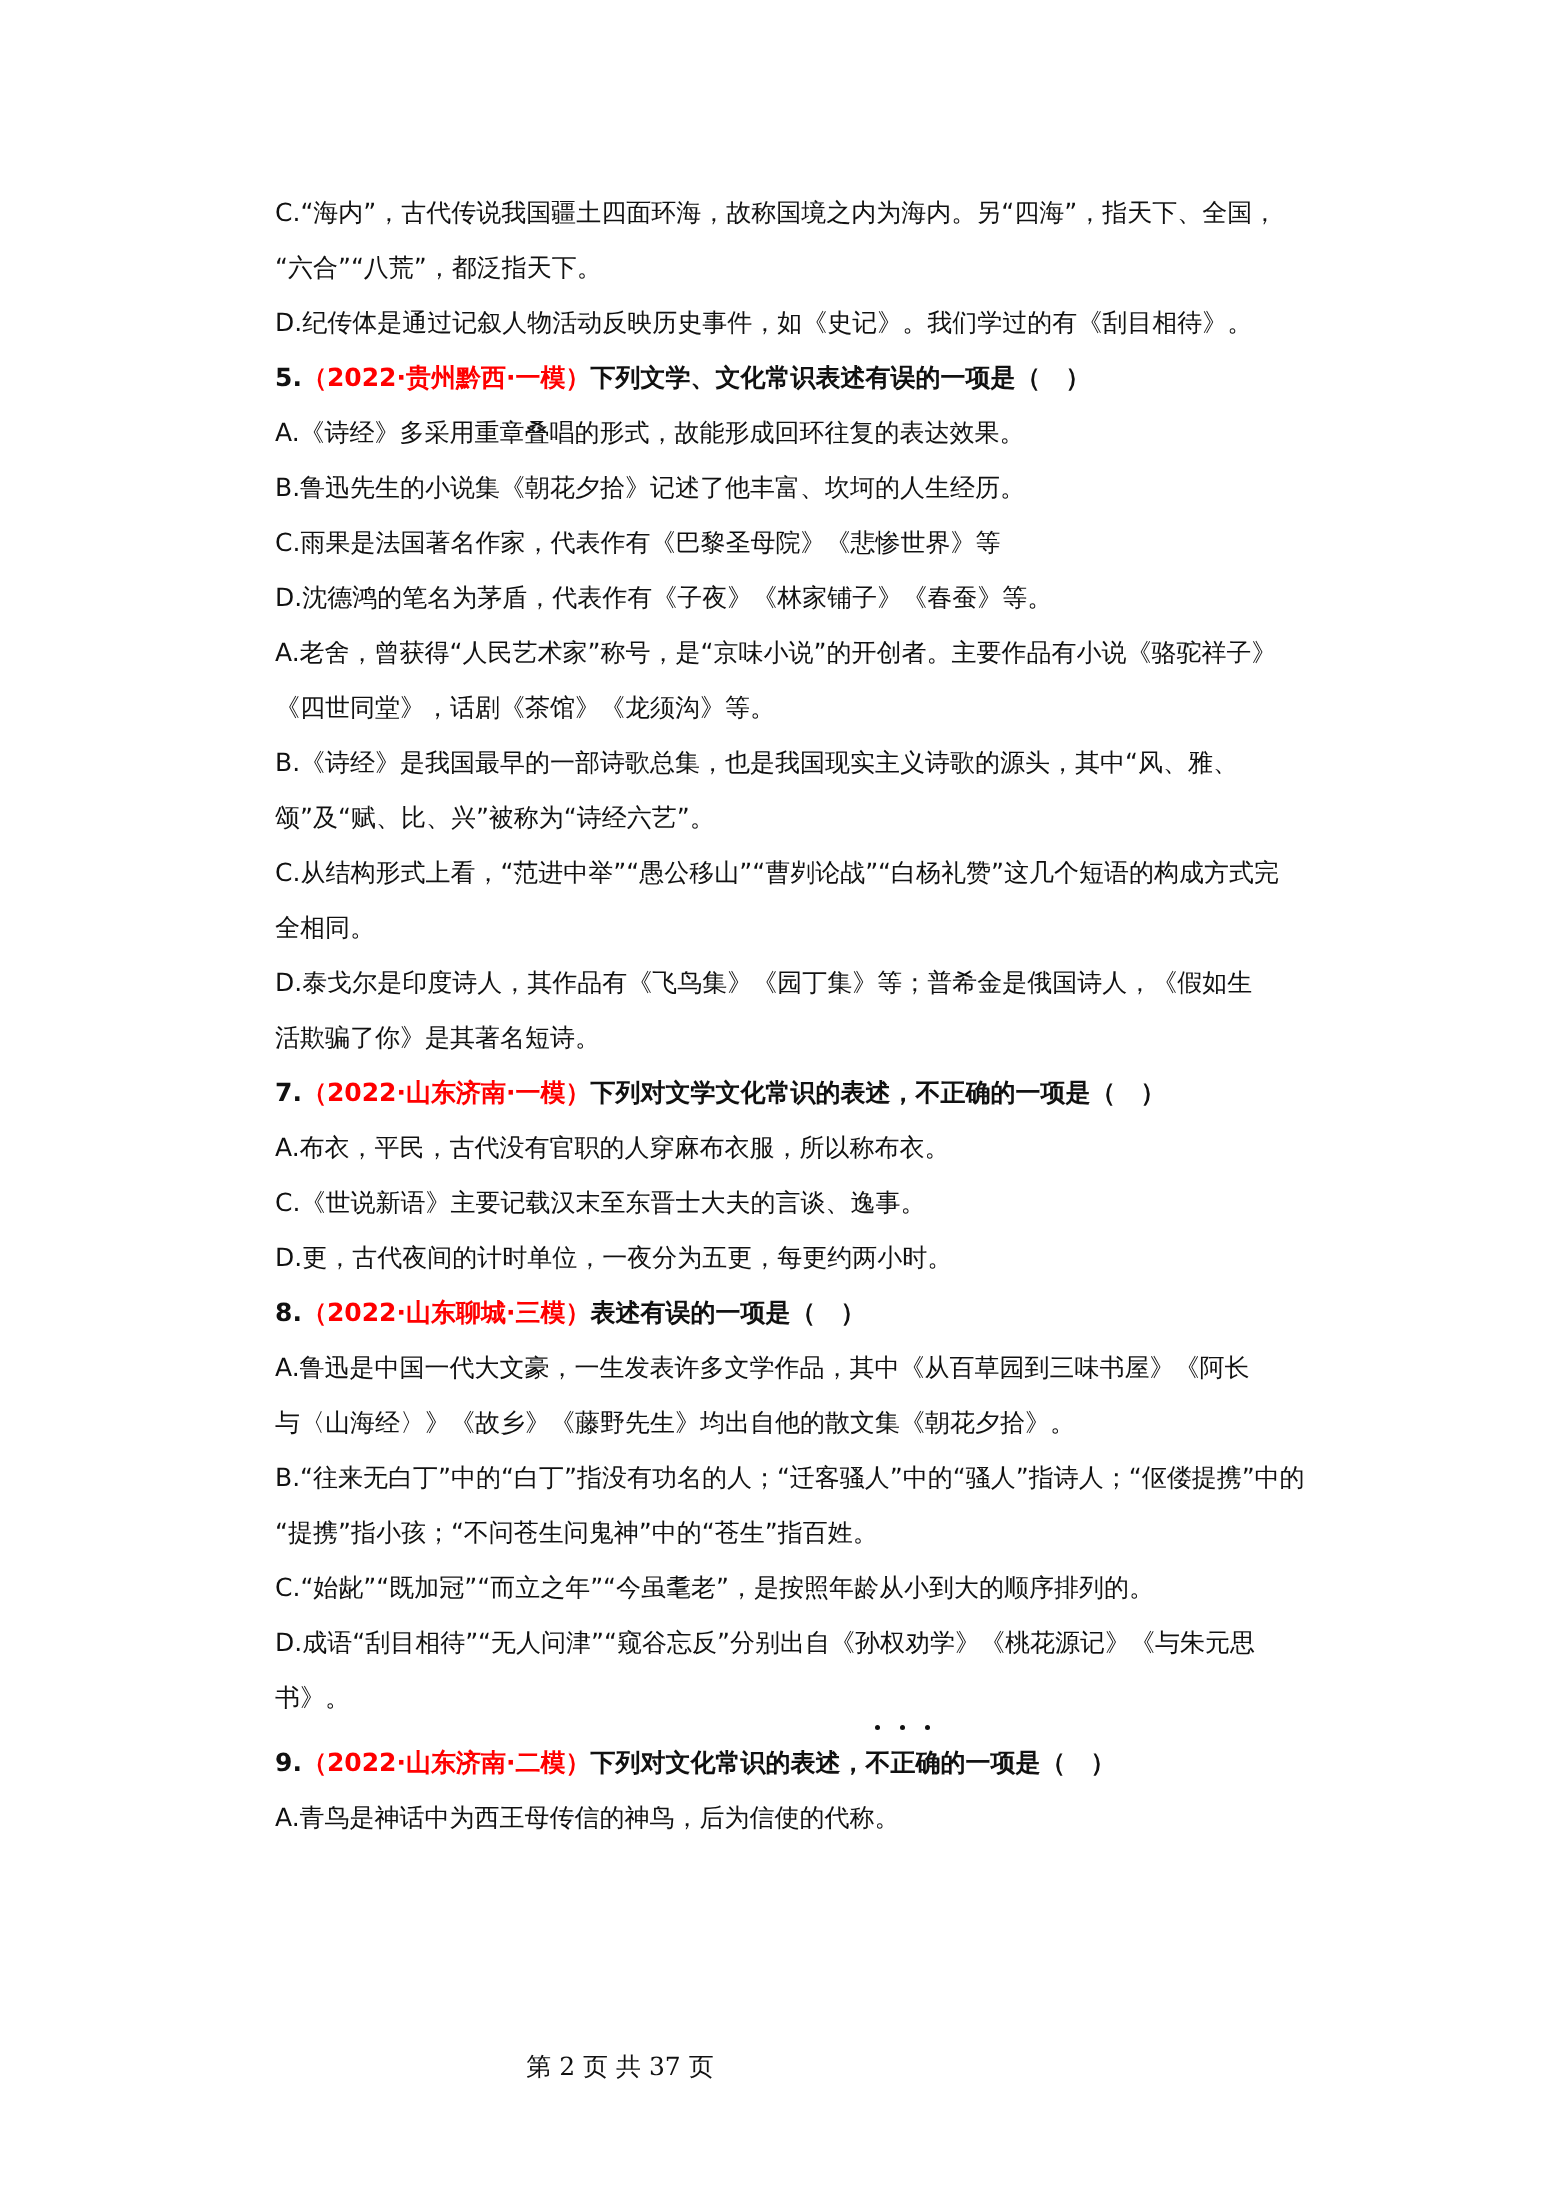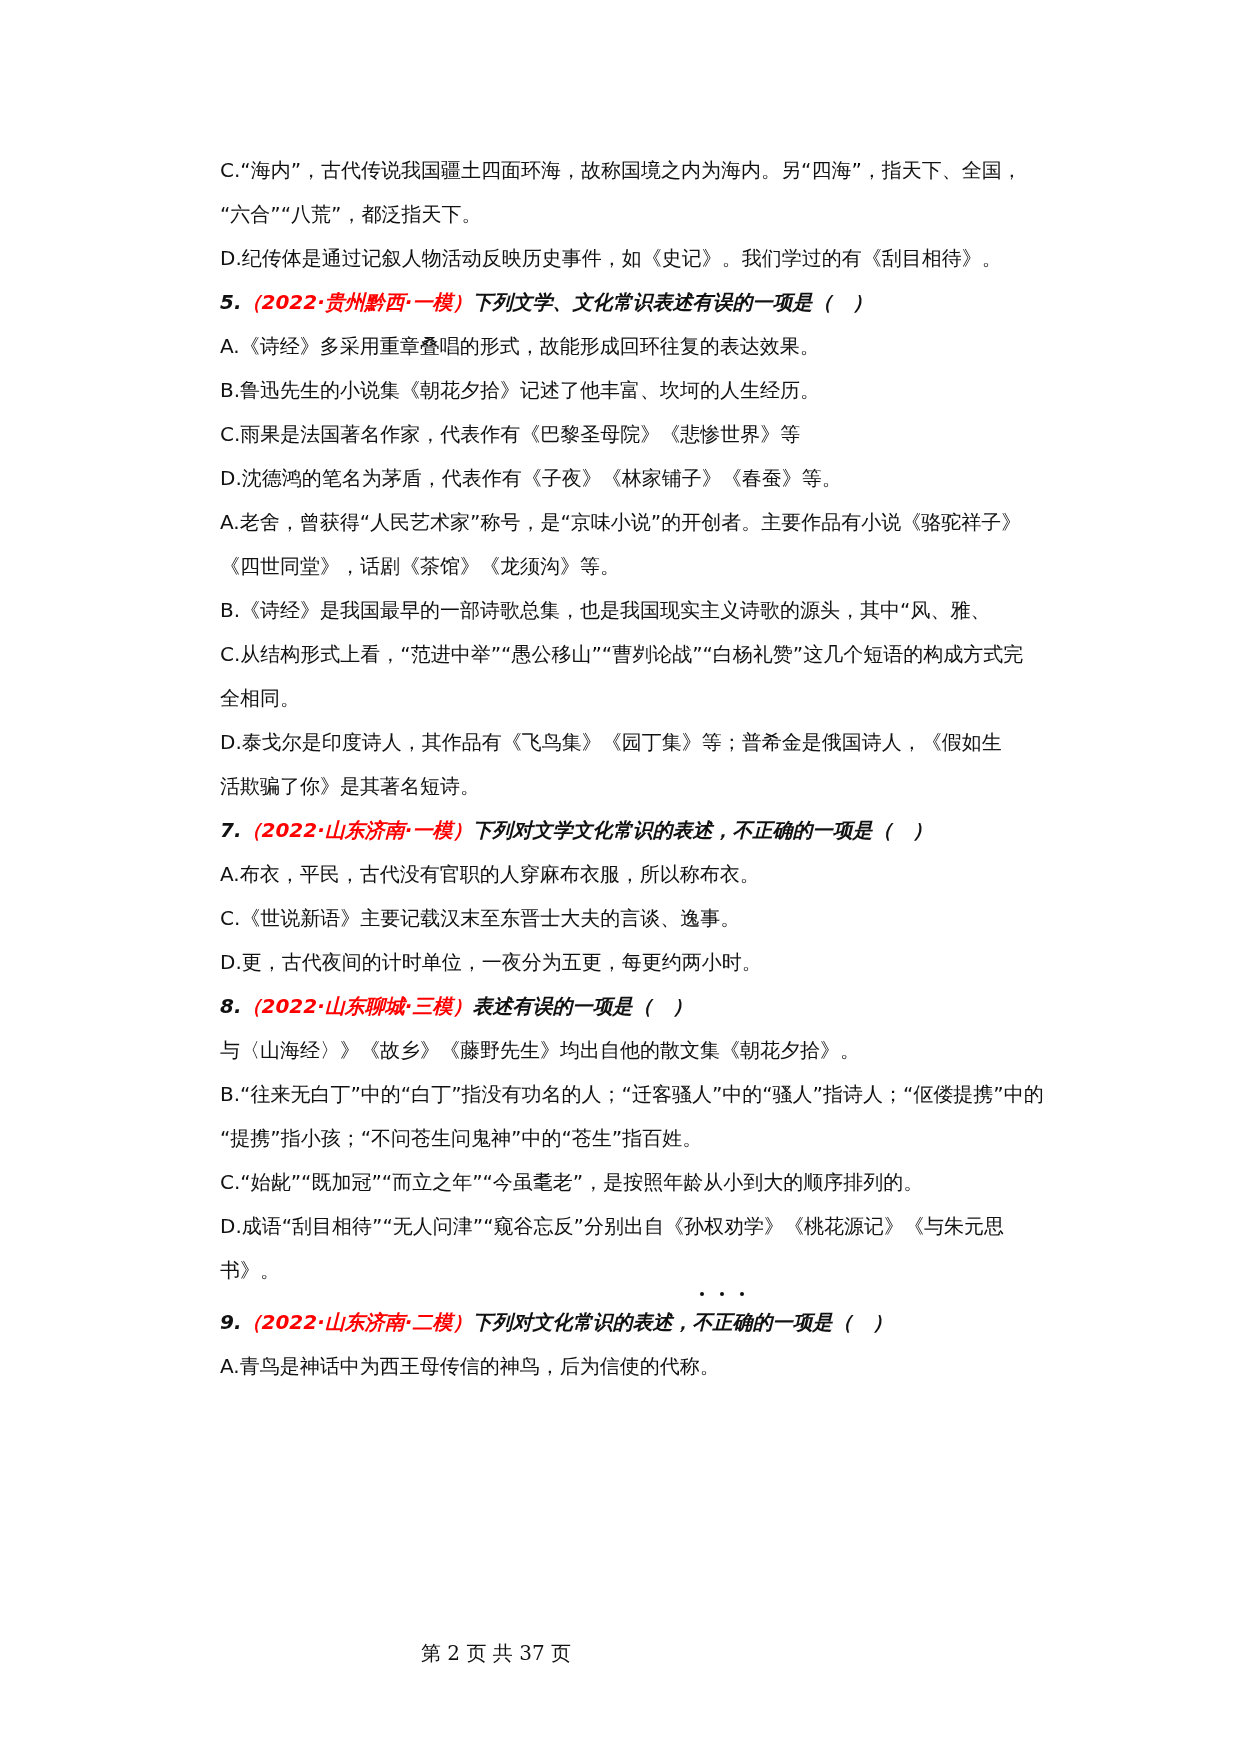"5.（2022·贵州黔西·一模）下列文学、文化常识表述有误的一项是（ ）" .q { font-style: italic -> none }
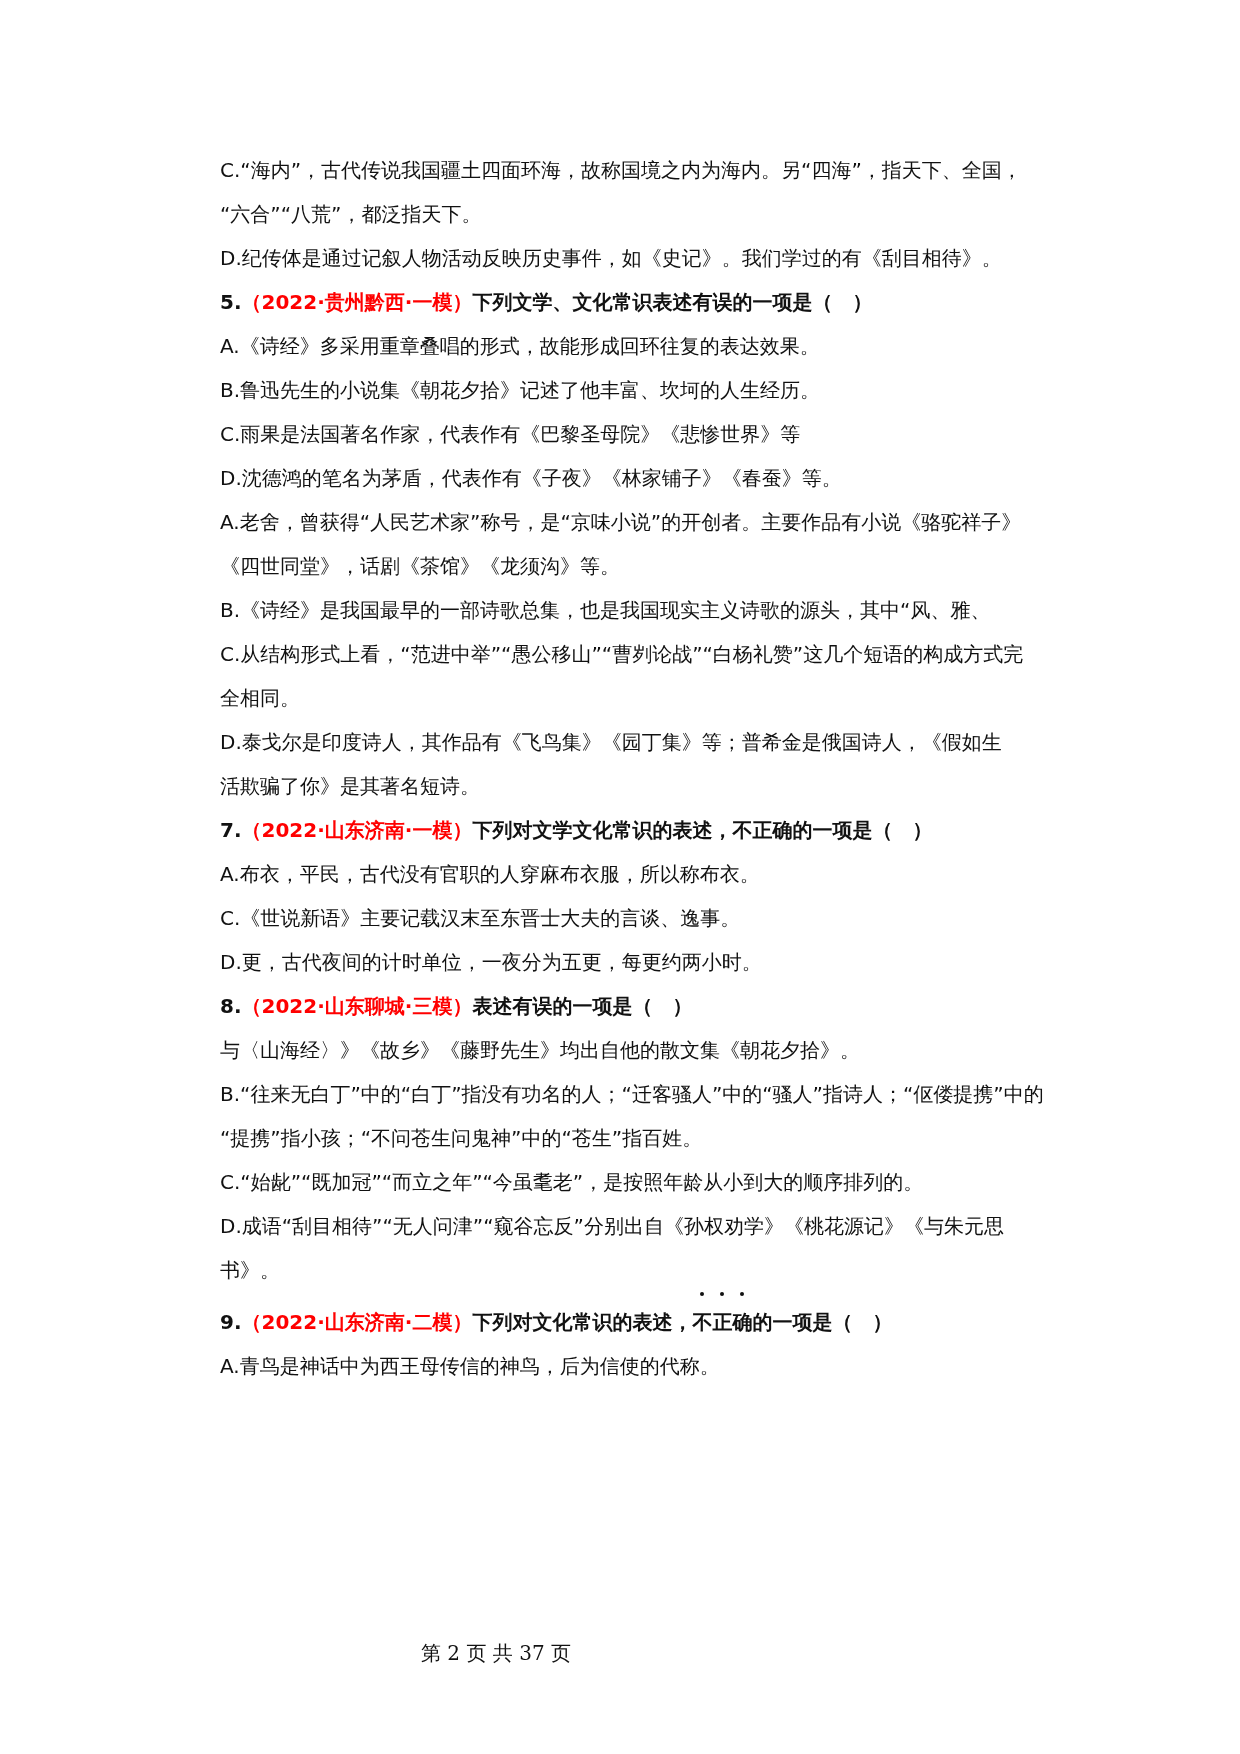"颂”及“赋、比、兴”被称为“诗经六艺”。" div.line { html: none -> <div>颂”及“赋、比、兴”被称为“诗经六艺”。</div> }
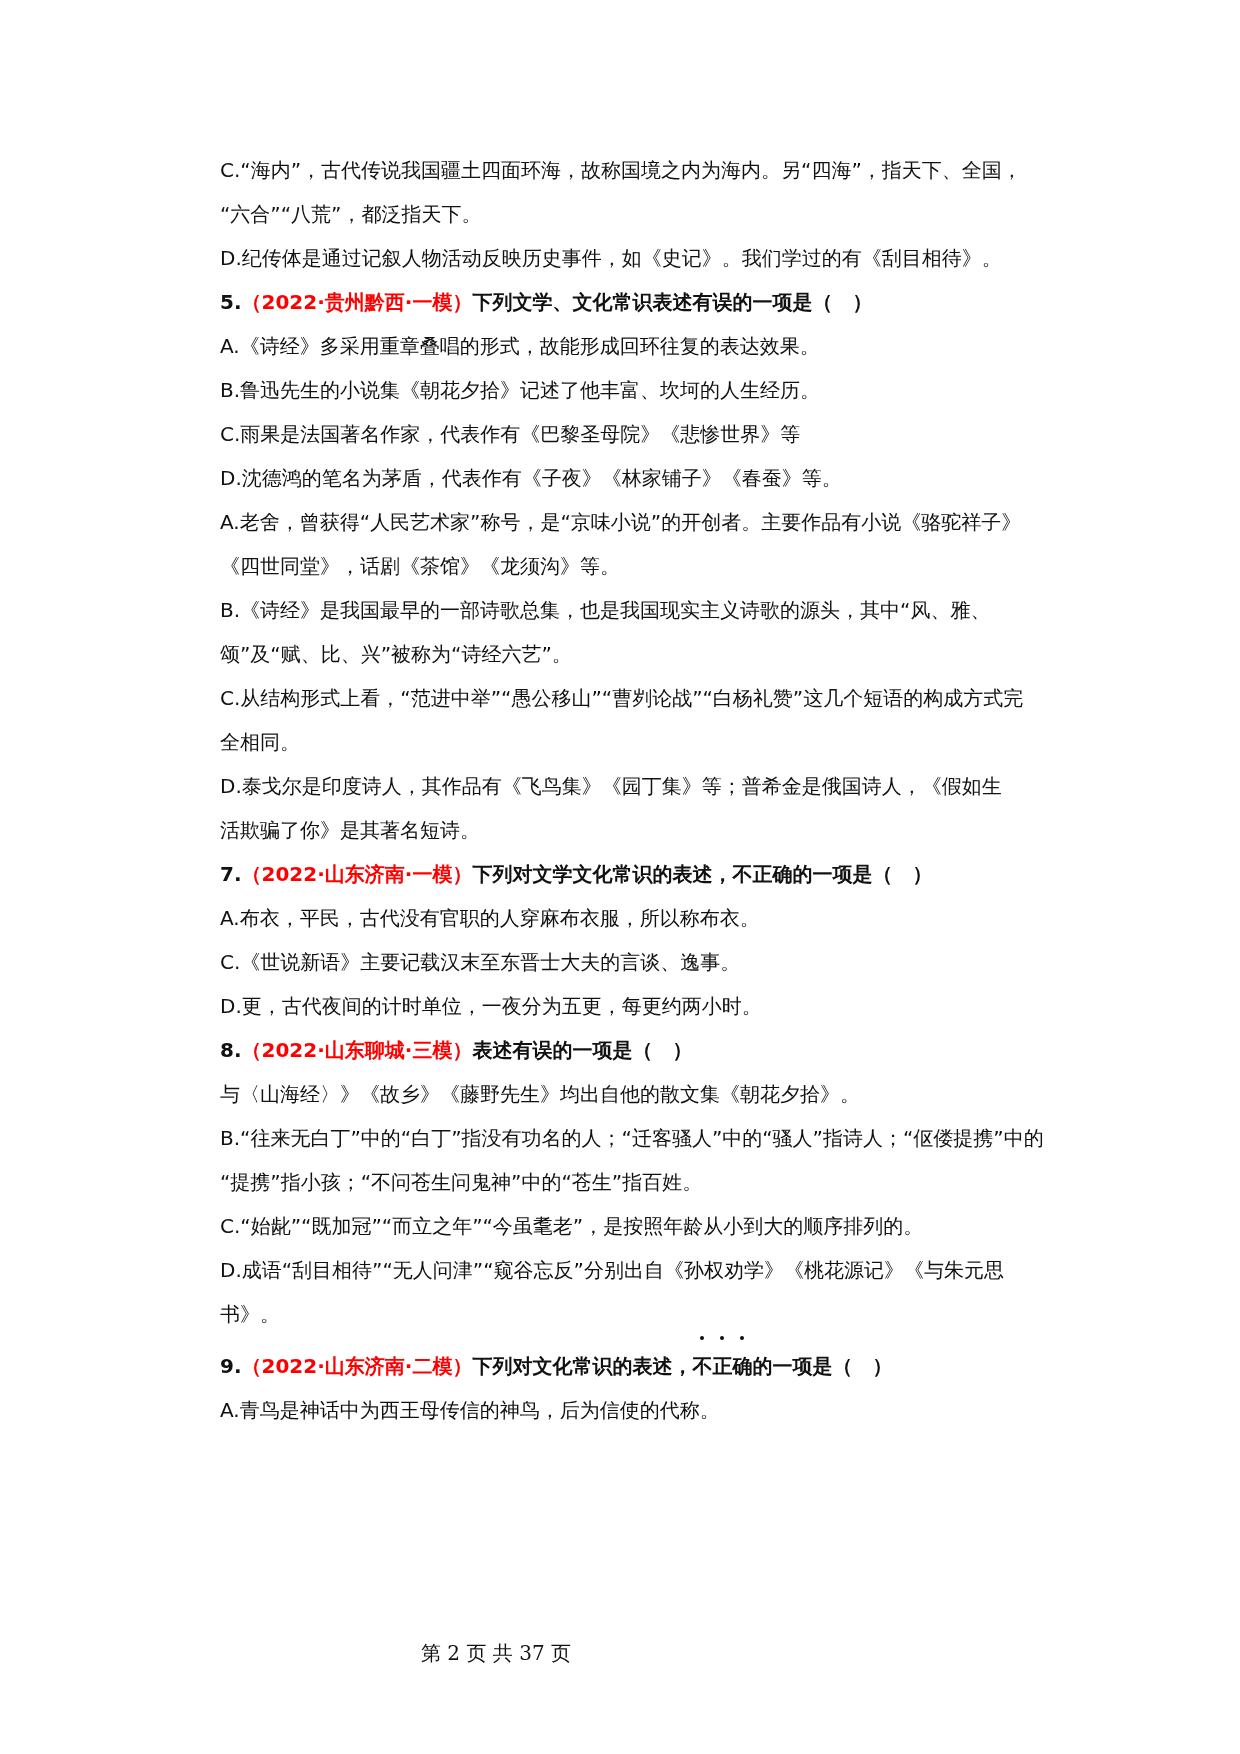"A.鲁迅是中国一代大文豪，一生发表许多文学作品，其中《从百草园到三味书屋》《阿长" div.line { html: none -> <div>A.鲁迅是中国一代大文豪，一生发表许多文学作品，其中《从百草园到三味书屋》《阿长</div> }
